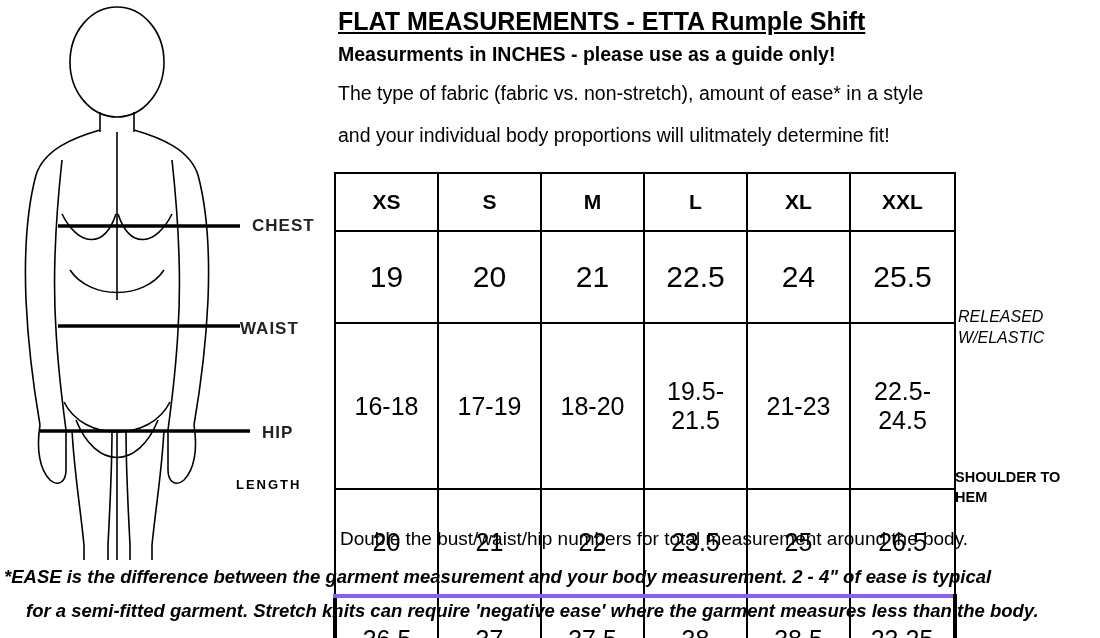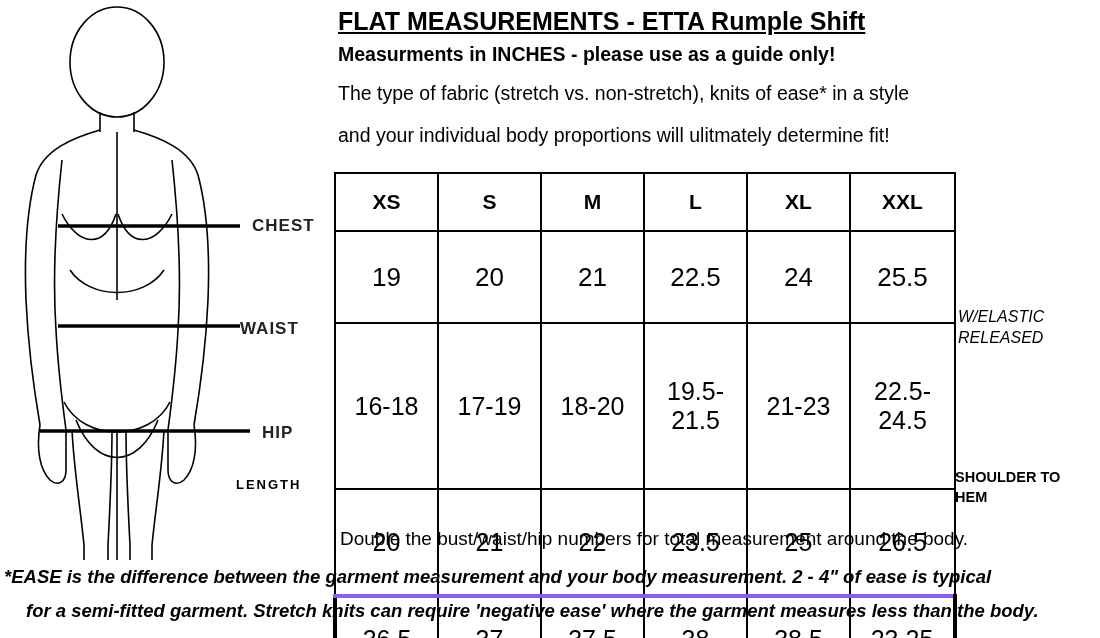"The type of fabric (stretch" div.para { text: stretch vs. non-stretch), knits -> fabric vs. non-stretch), amount }
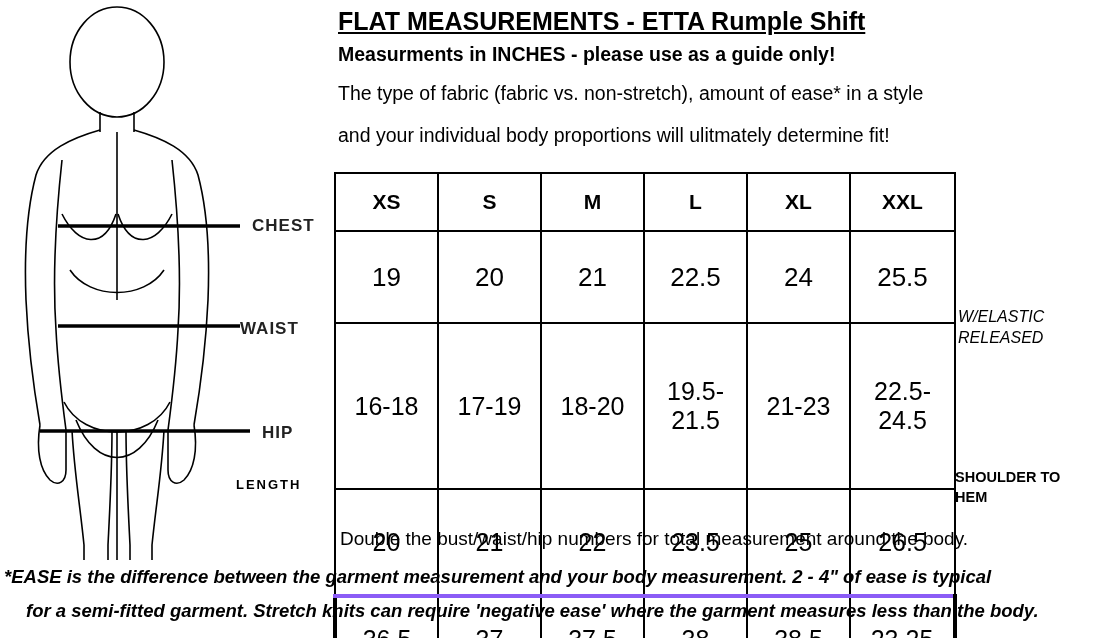"19" tr.chest-row td { font-size: 26px -> 30px }
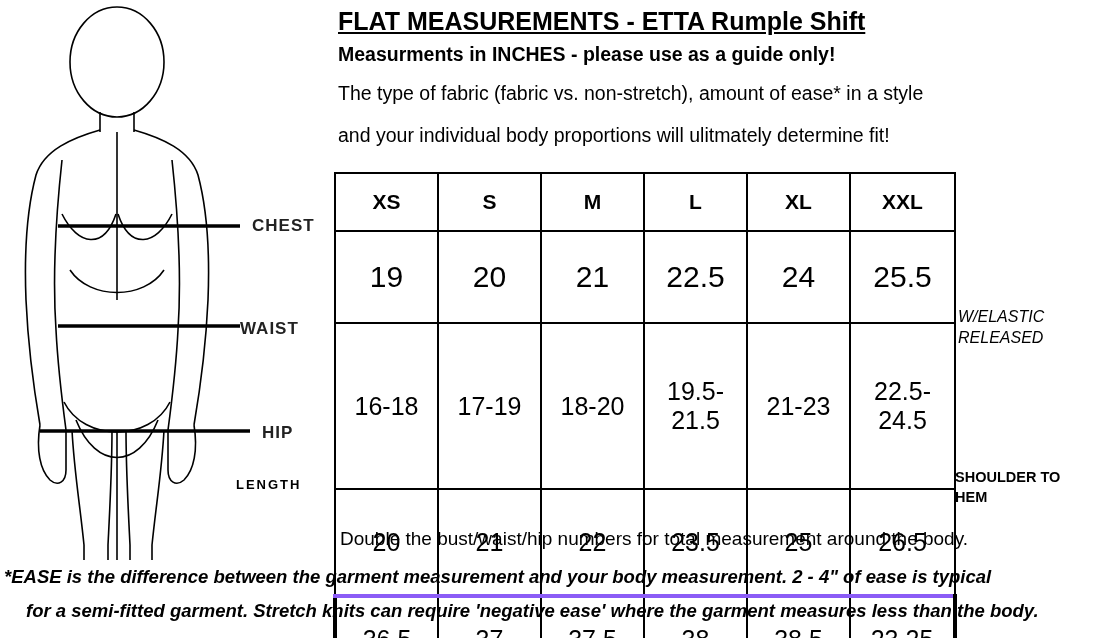"W/ELASTIC" div { order: before "RELEASED" -> after "RELEASED" }
